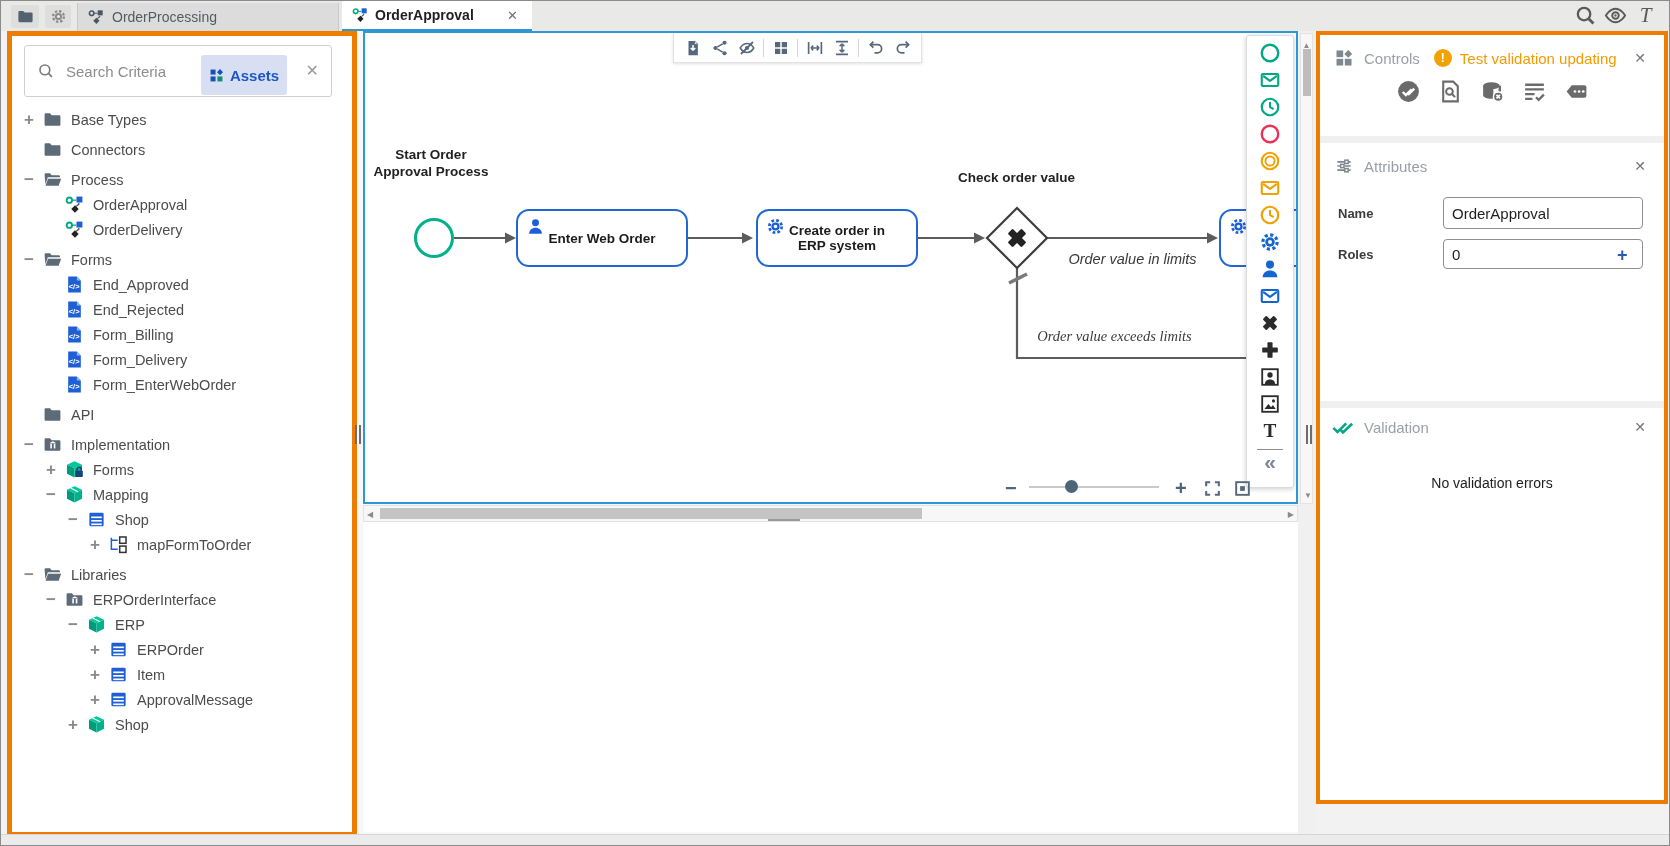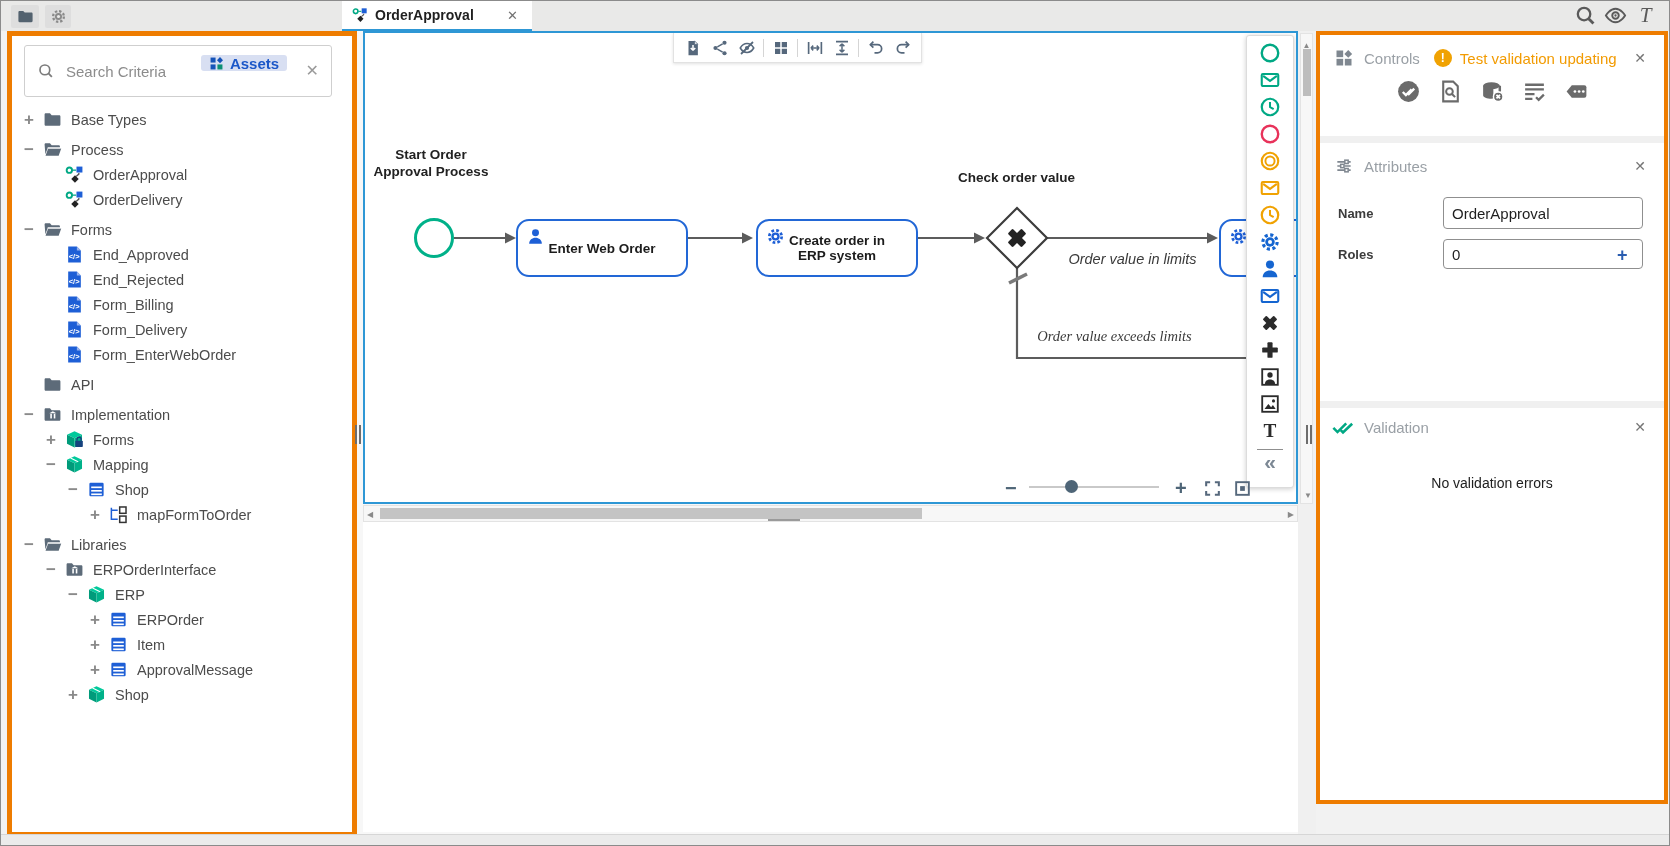"OrderProcessing" div.abs { html: none -> <div> <span> <svg> <circle></circle> <rect></rect> <rect></rect> <path></path> </svg> </span> <span>OrderProcessing</span> </div> }
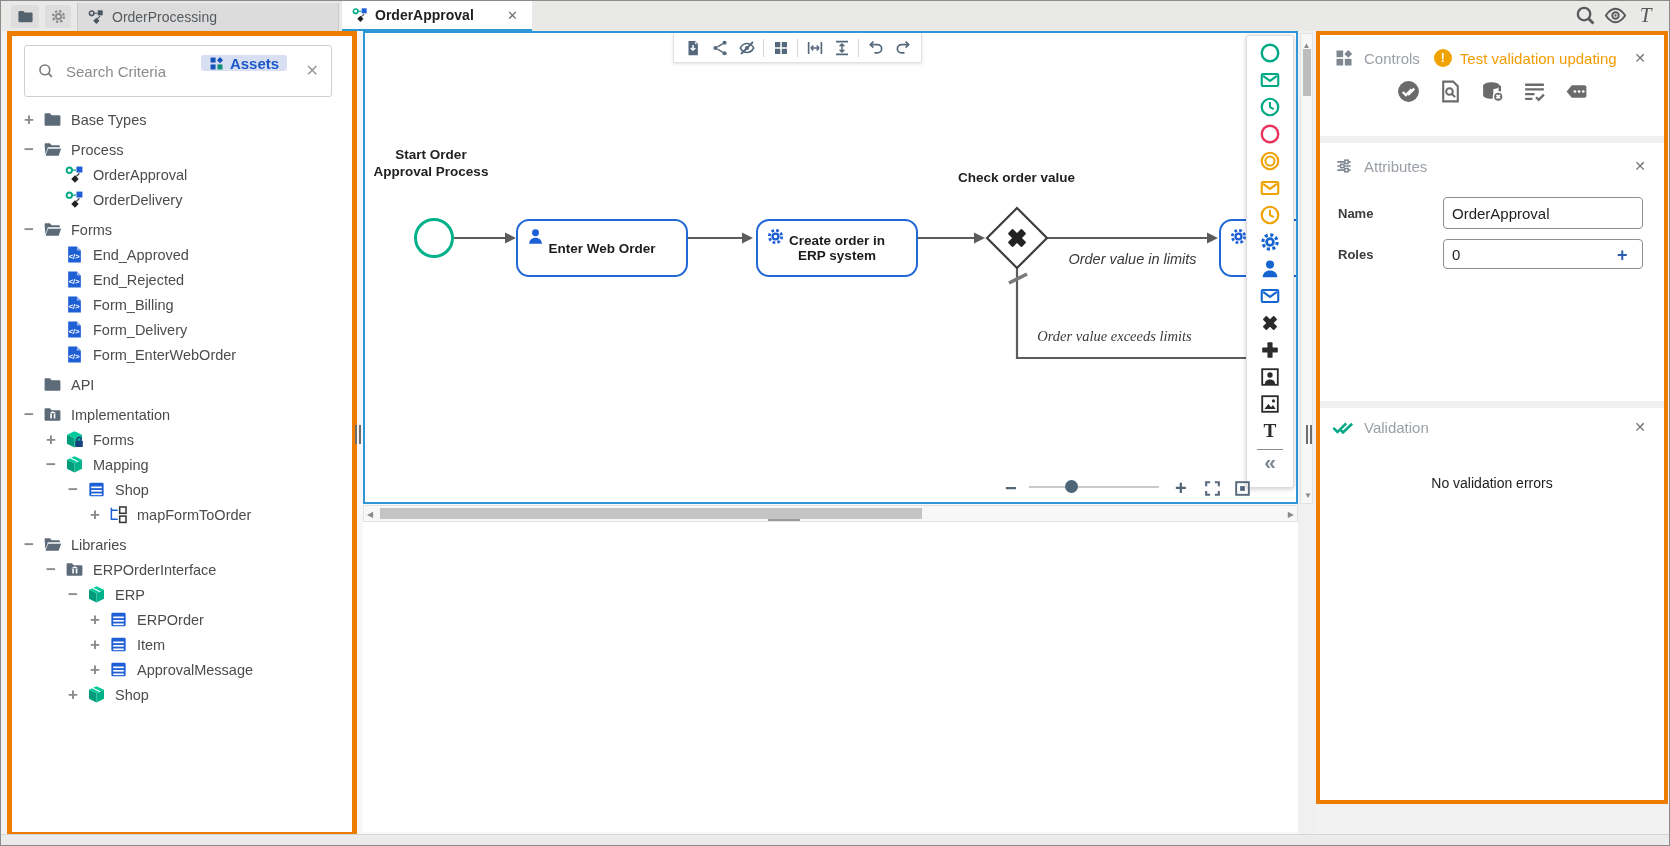"Assets" #assets-chip { height: 16px -> 40px }
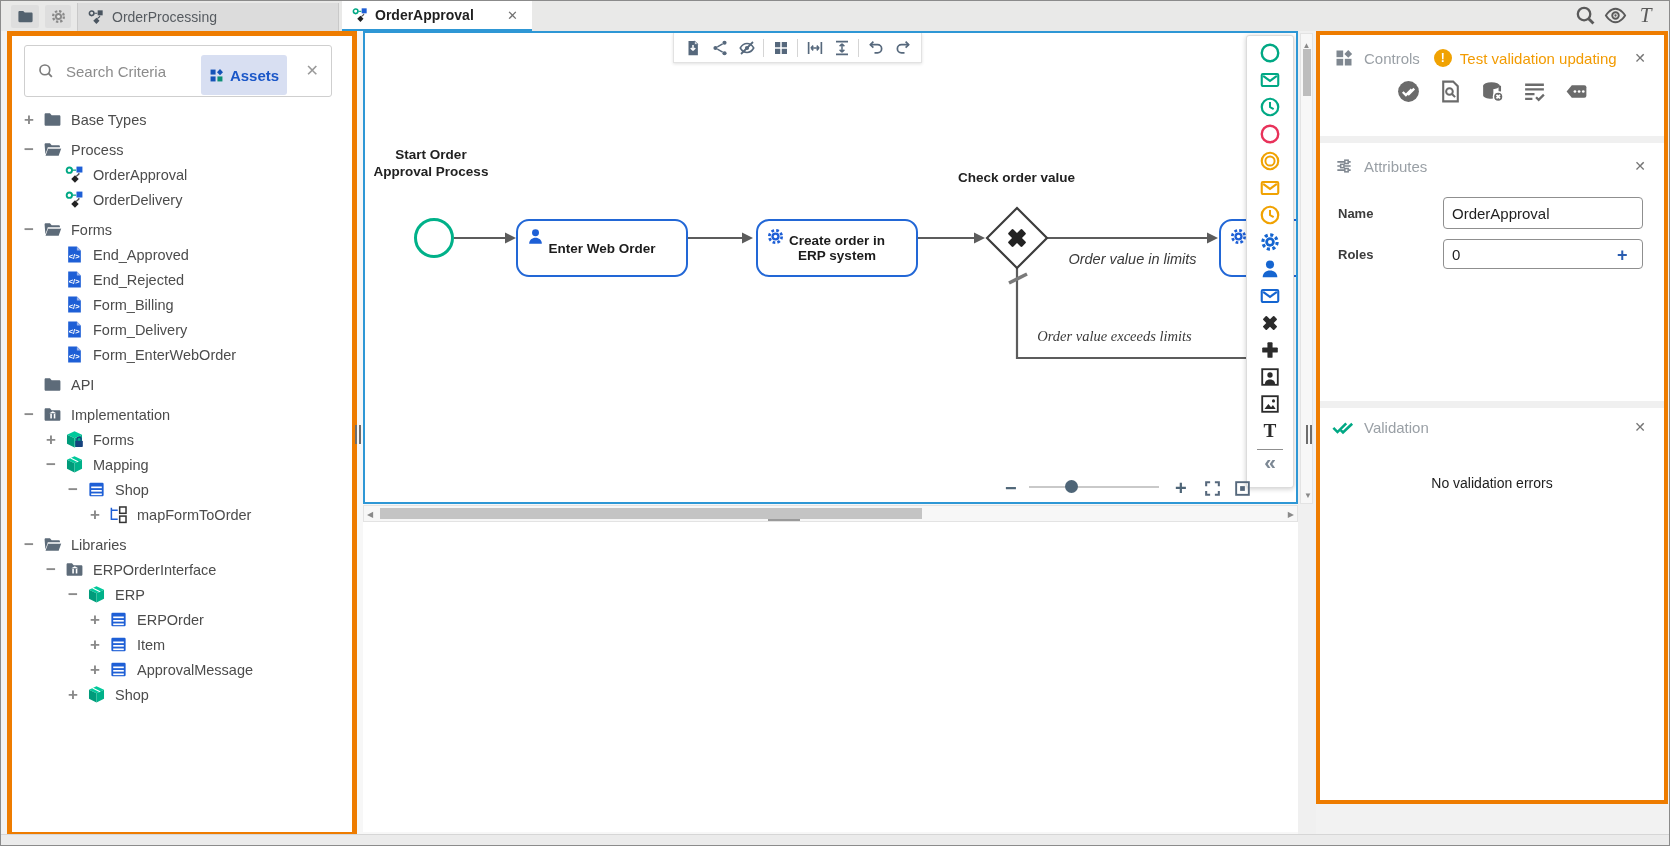"Connectors" div.tree-row { html: none -> <div> <span></span> <span> <svg> <path></path> </svg> </span> <span>Connectors</span> </div> }
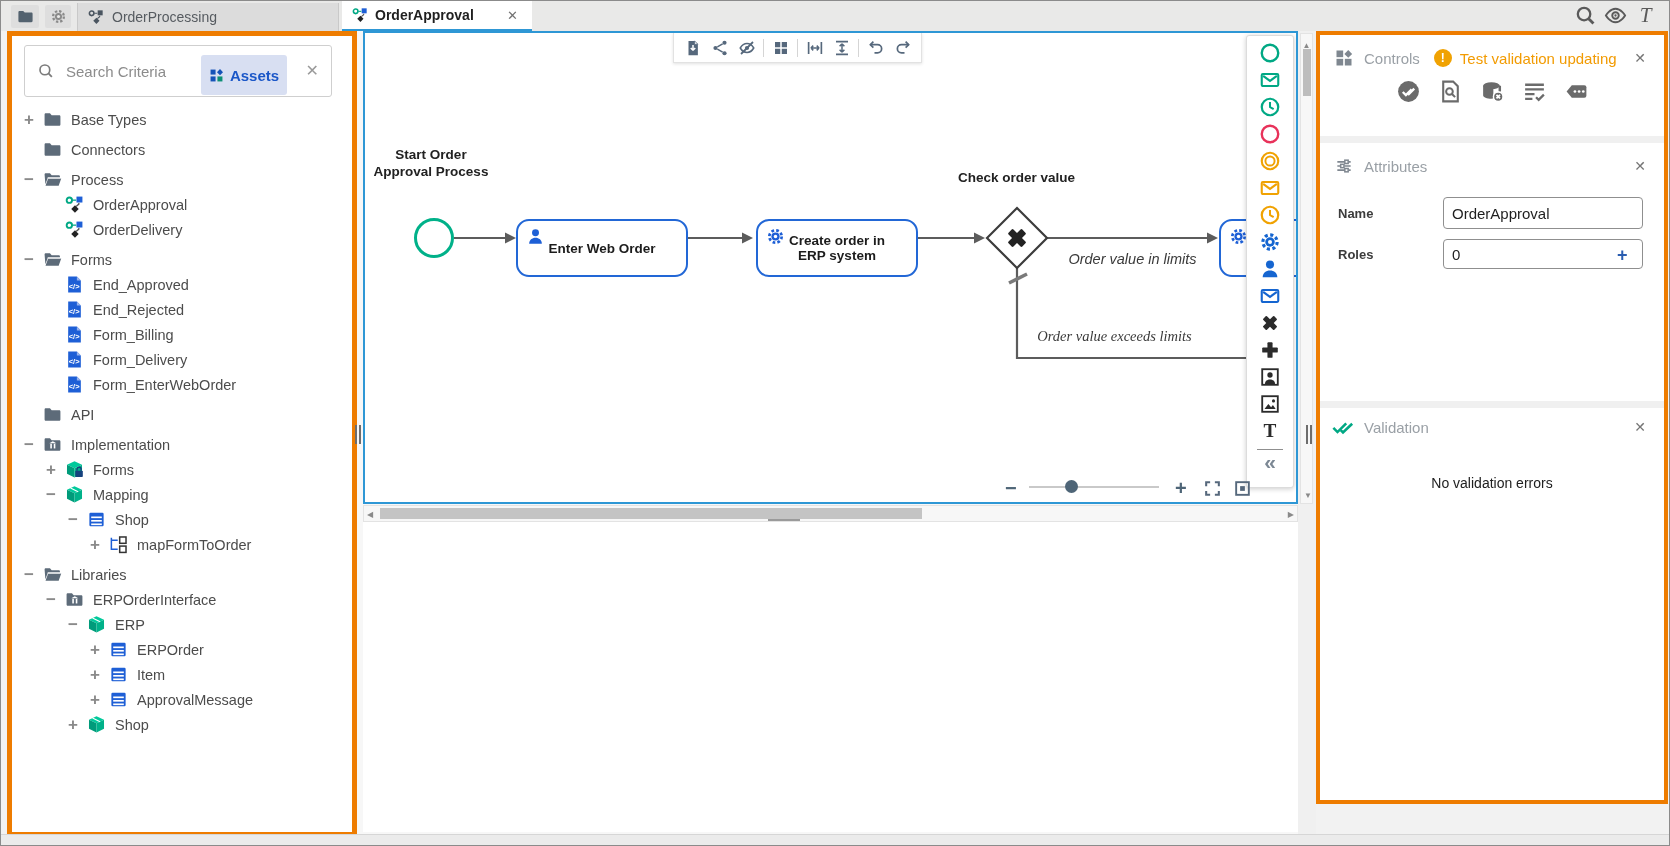"Enter Web Order" .task { margin-top: 10px -> none }
